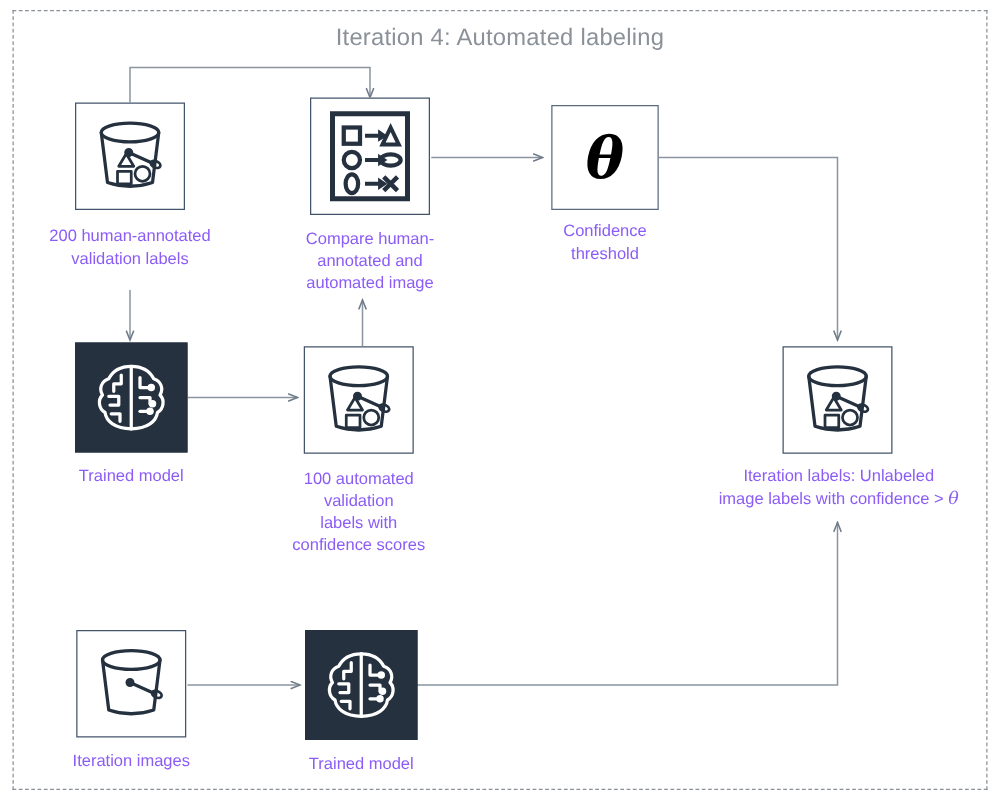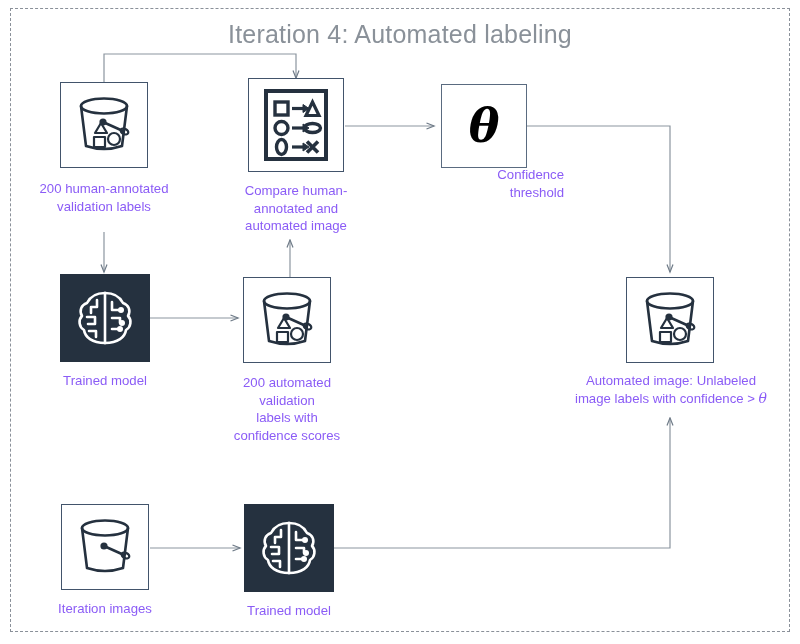"Iteration 4: Automated labeling" .diagram-title { font-size: 25px -> 19px }
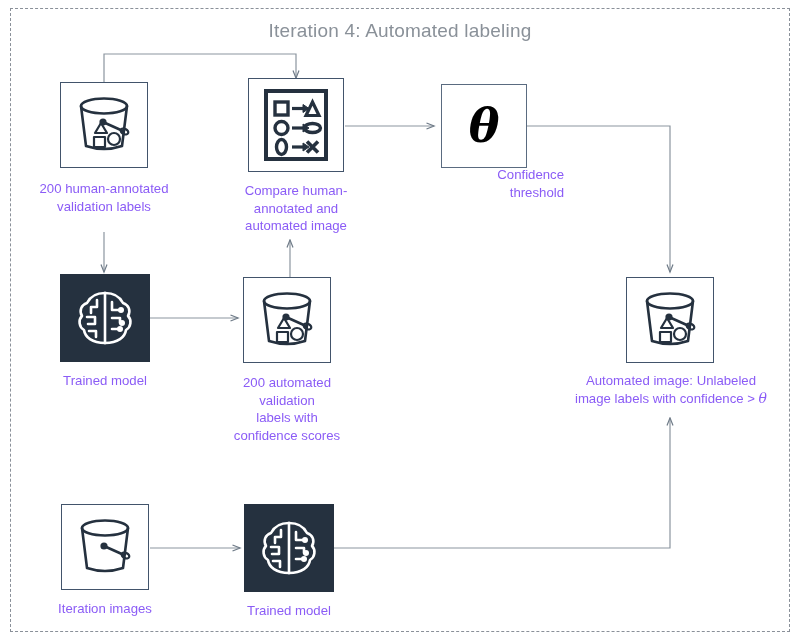"Confidence" div.caption { text-align: right -> none; top: 166px -> 176px }
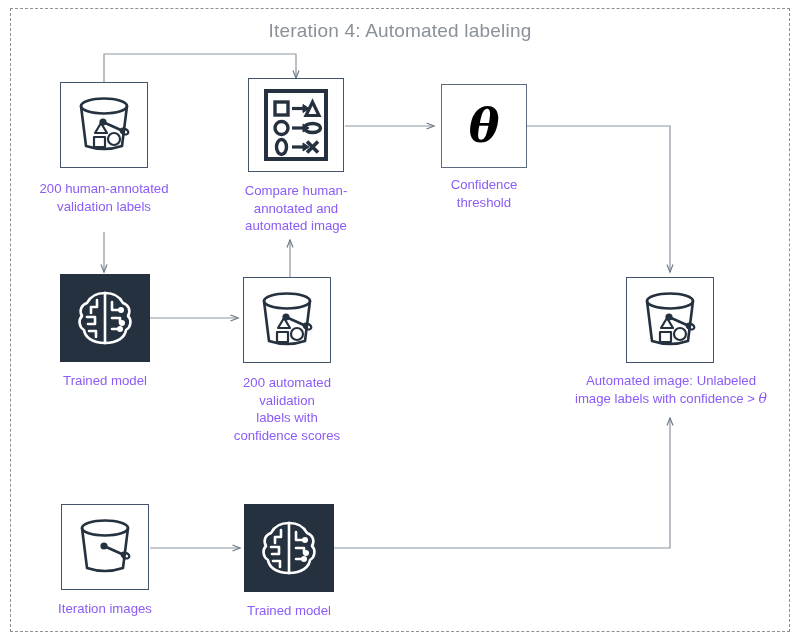"200 automated" div.caption { text: 200 -> 100 }
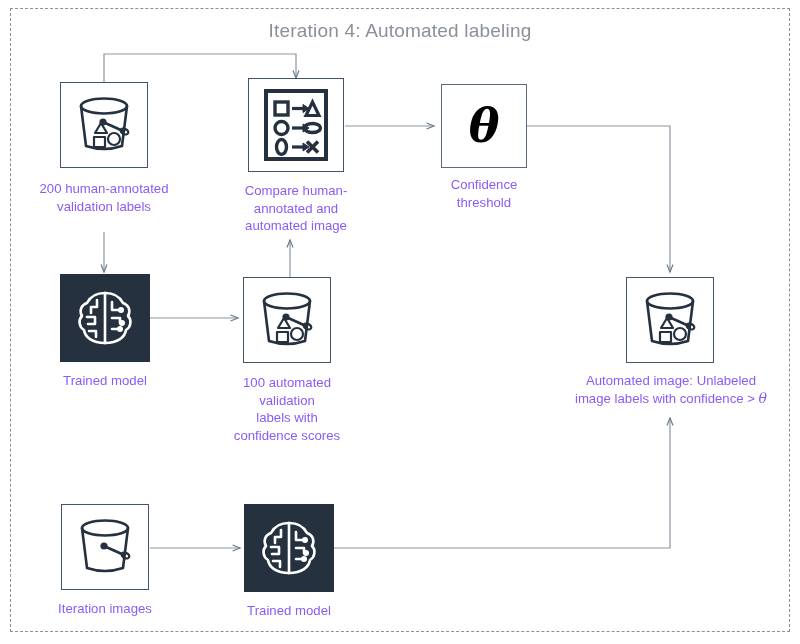"Automated image: Unlabeled" span { text: Automated image -> Iteration labels }
